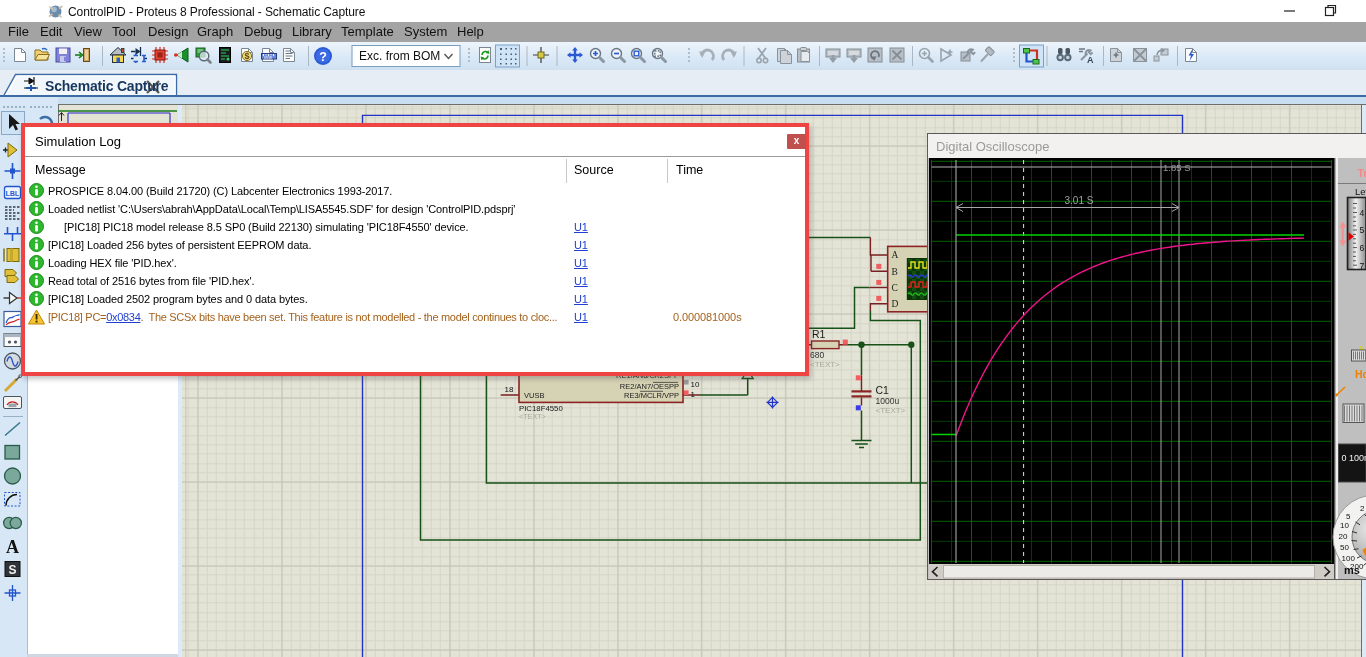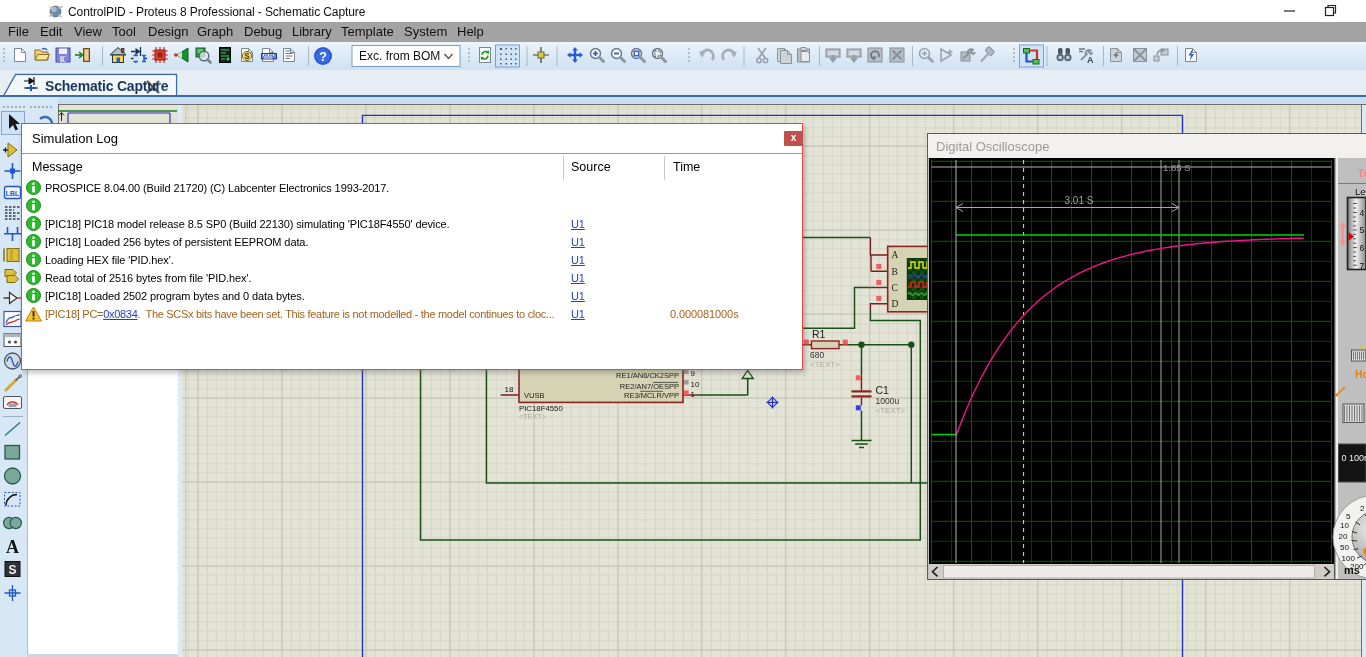"Simulation Log" #logdlg { border: 1px solid #ef4444 -> 4px solid #ef4444 }
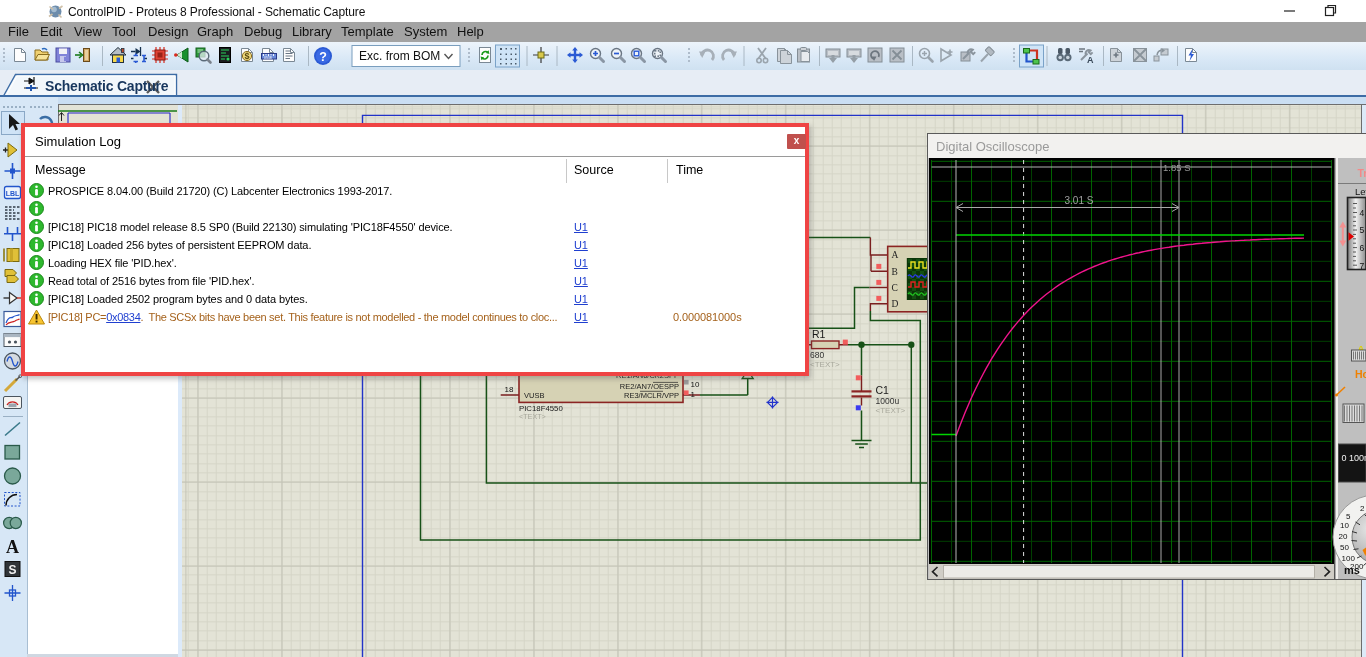"Loaded netlist" div.lrow { html: none -> <div>Loaded netlist 'C:\Users\abrah\AppData\Local\Temp\LISA5545.SDF' for design 'ControlPID.pdsprj'</div> }
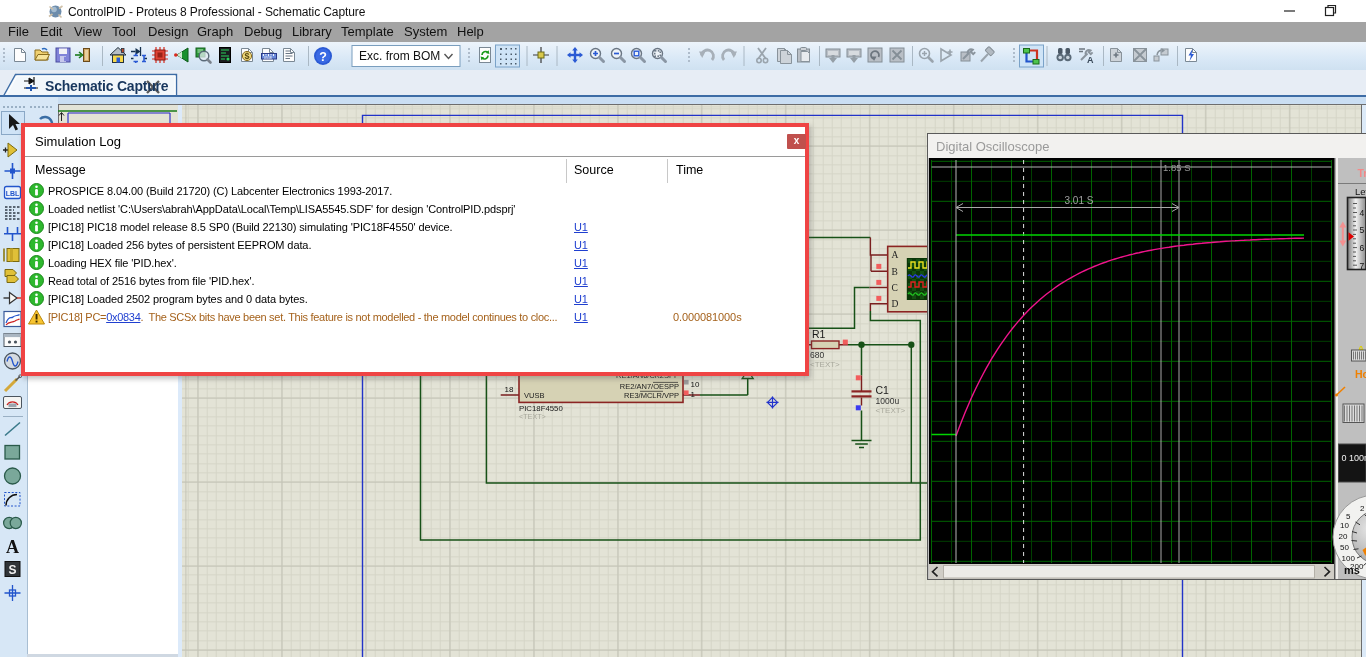"[PIC18] PIC18 model release 8.5" div.lrow { left: 23px -> 39px }
